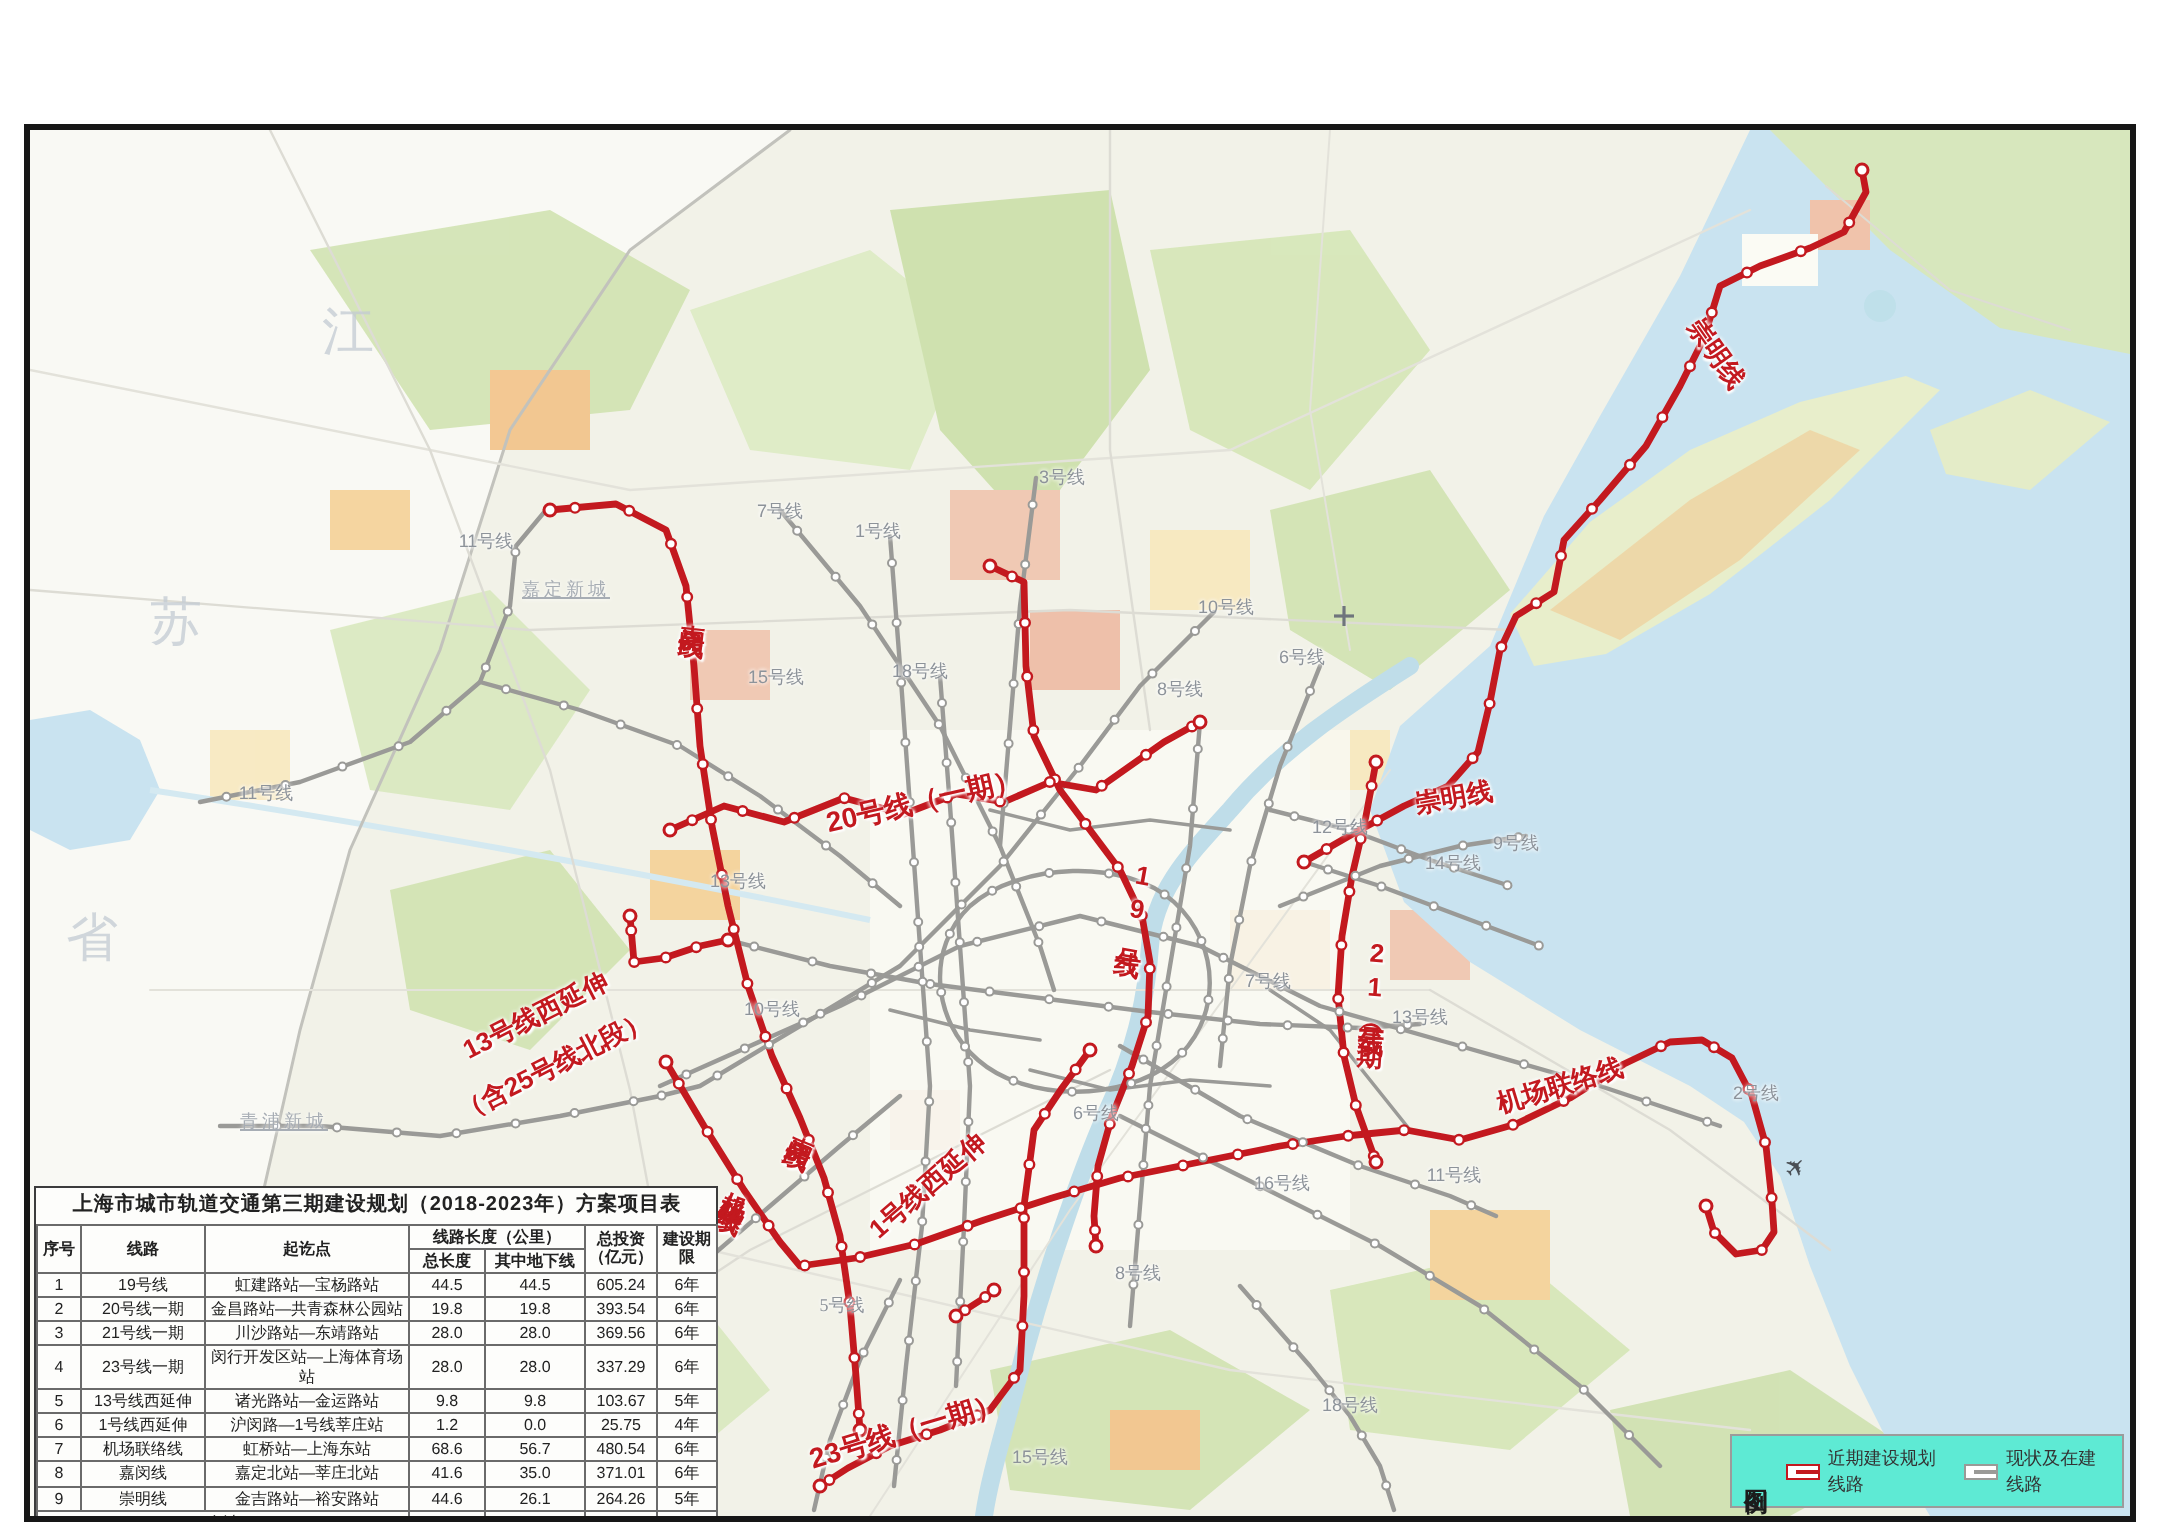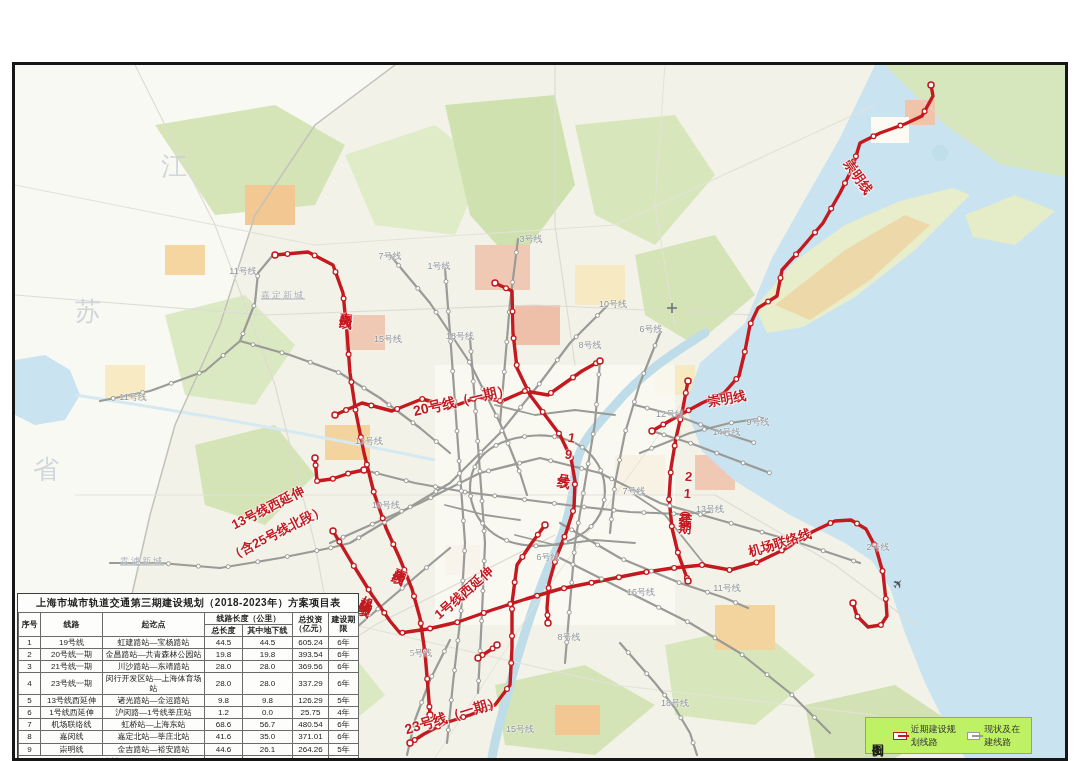"126.29" td { text: 126.29 -> 103.67 }
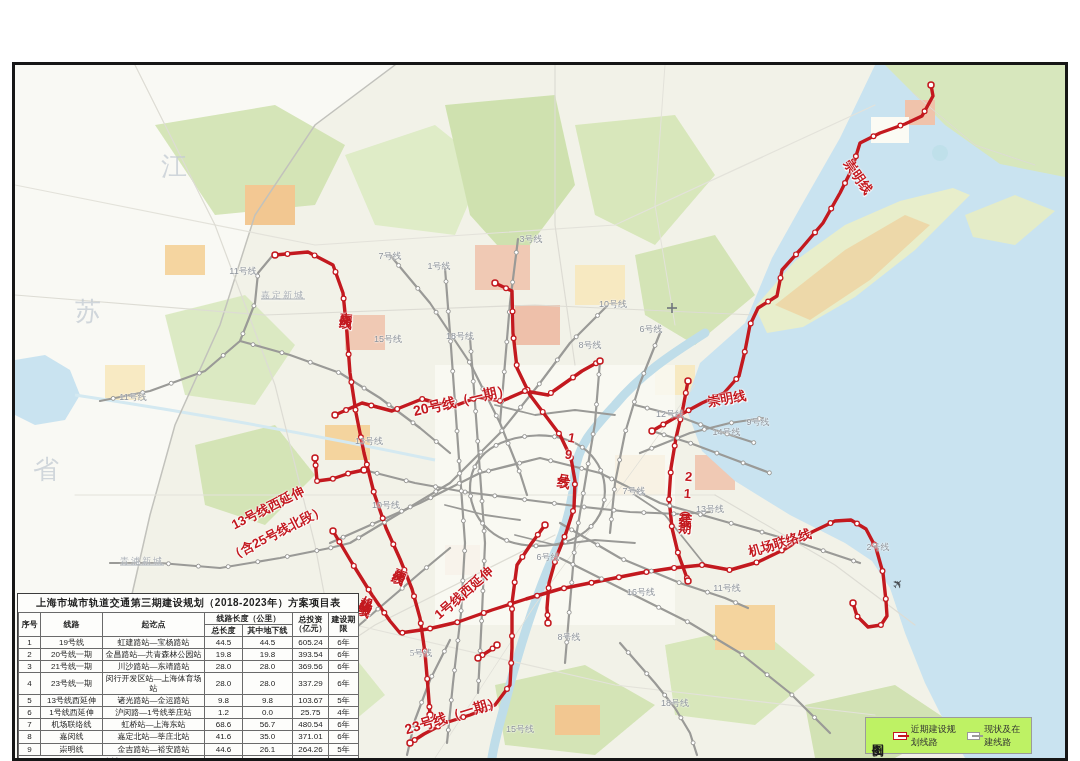"近期建设规划线路" .legend { background: #bef264 -> #5eead4; width: 167px -> 197px }
